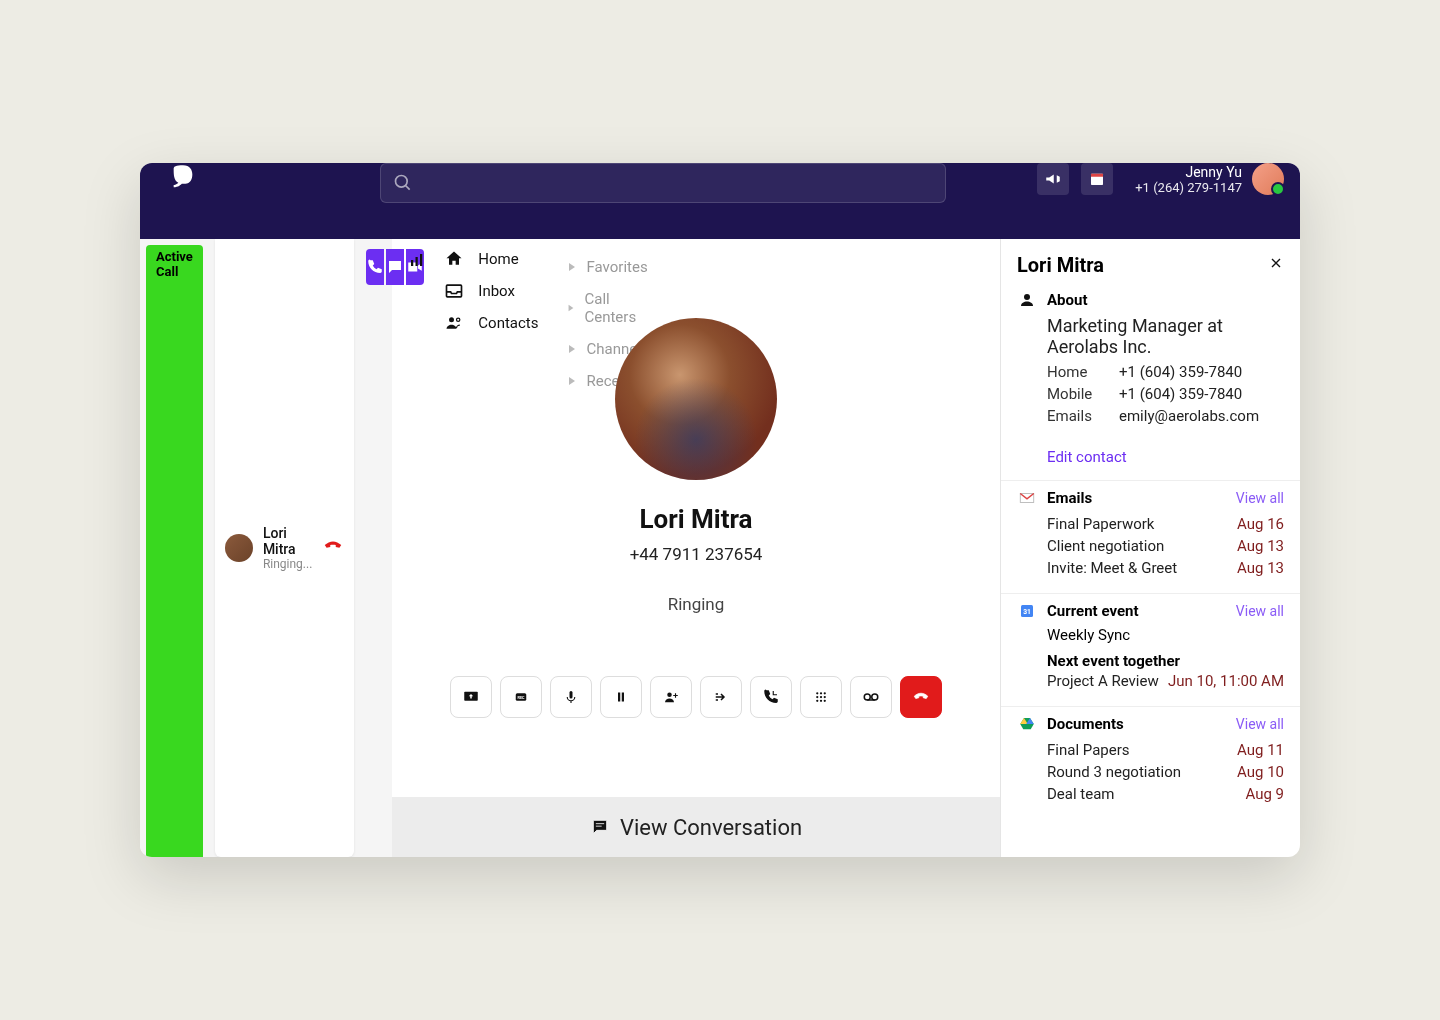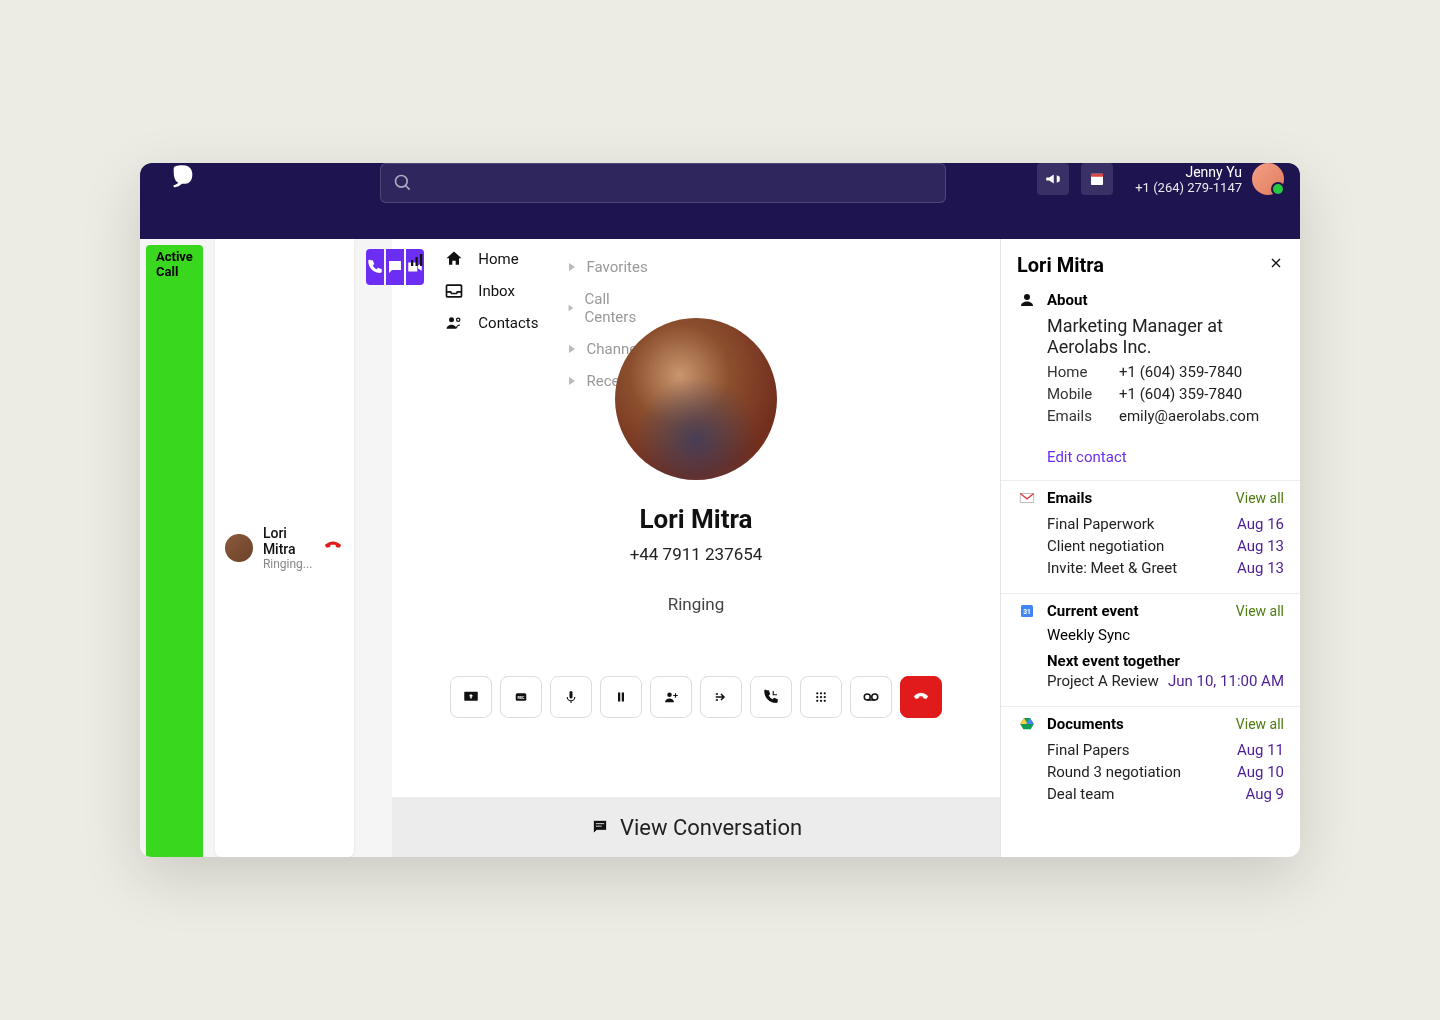"View all" .view-all { color: #4d7c0f -> #8b5cf6 }
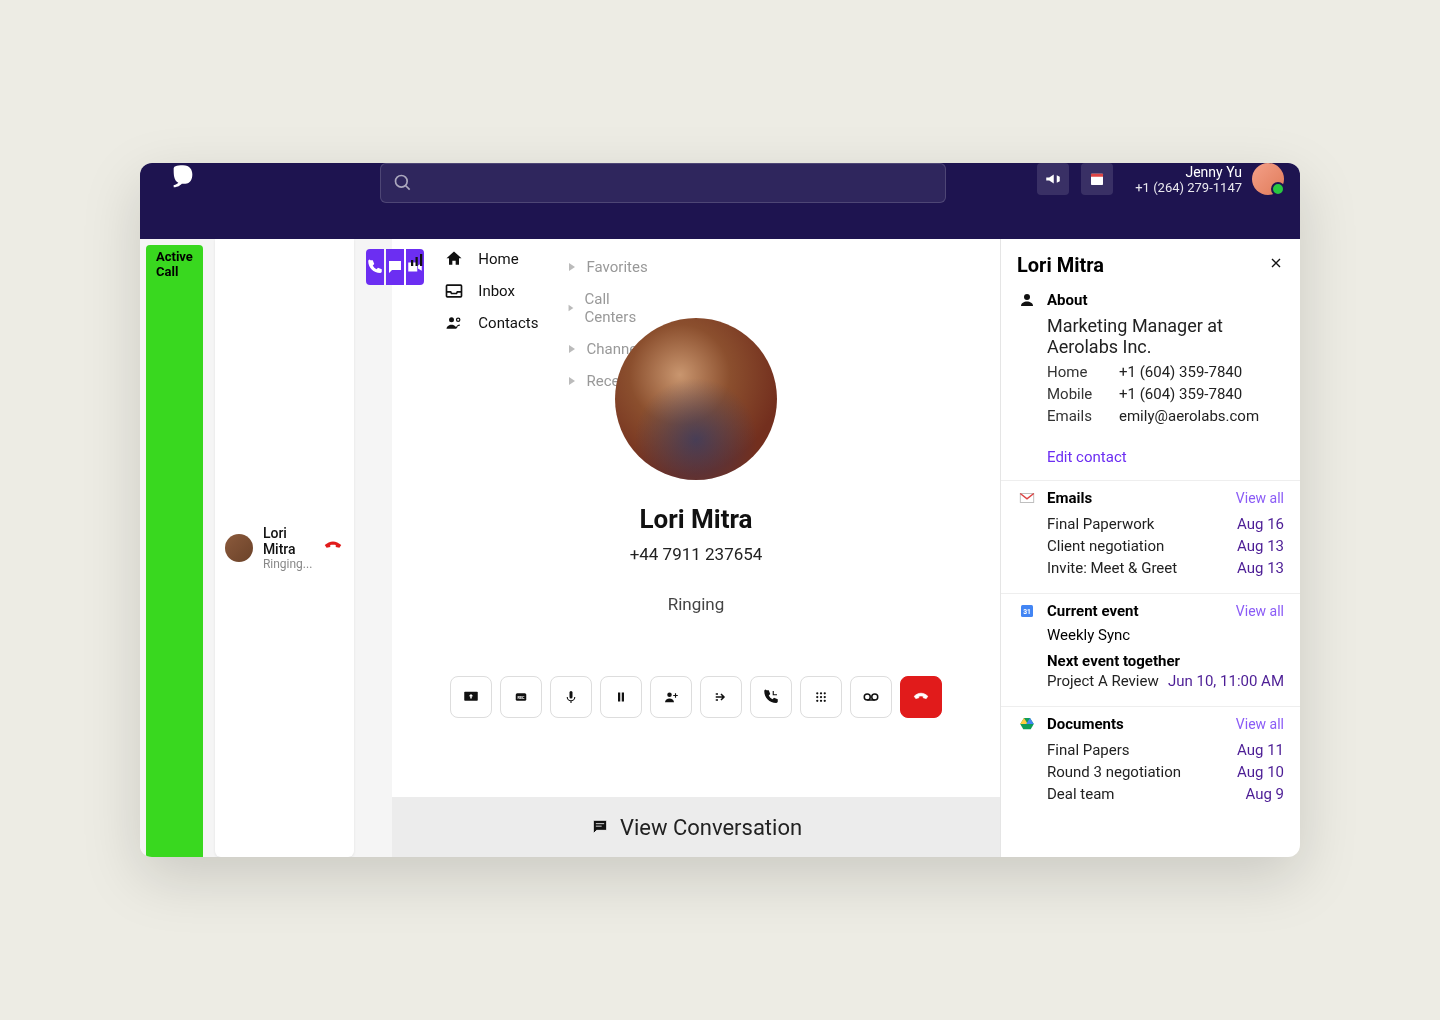"Aug 16" .list-date { color: #4c1d95 -> #7f1d1d }
